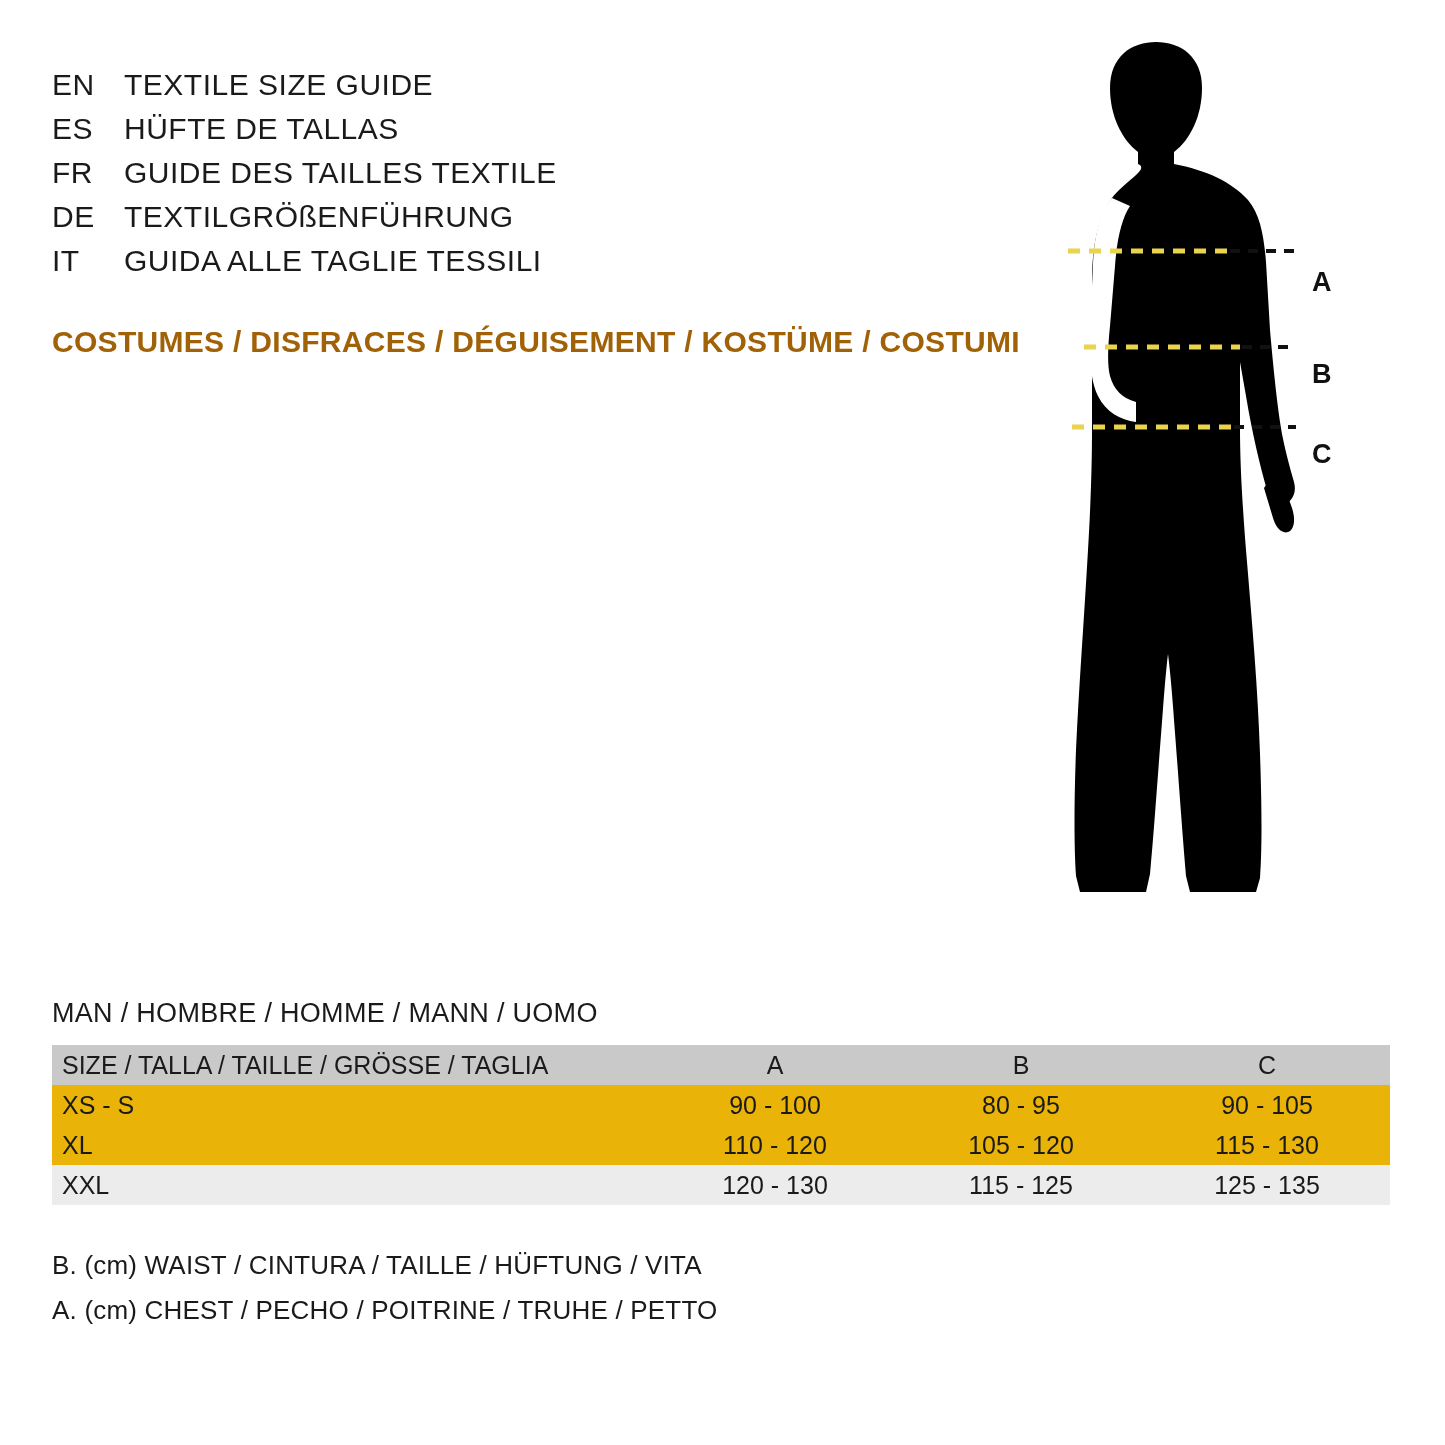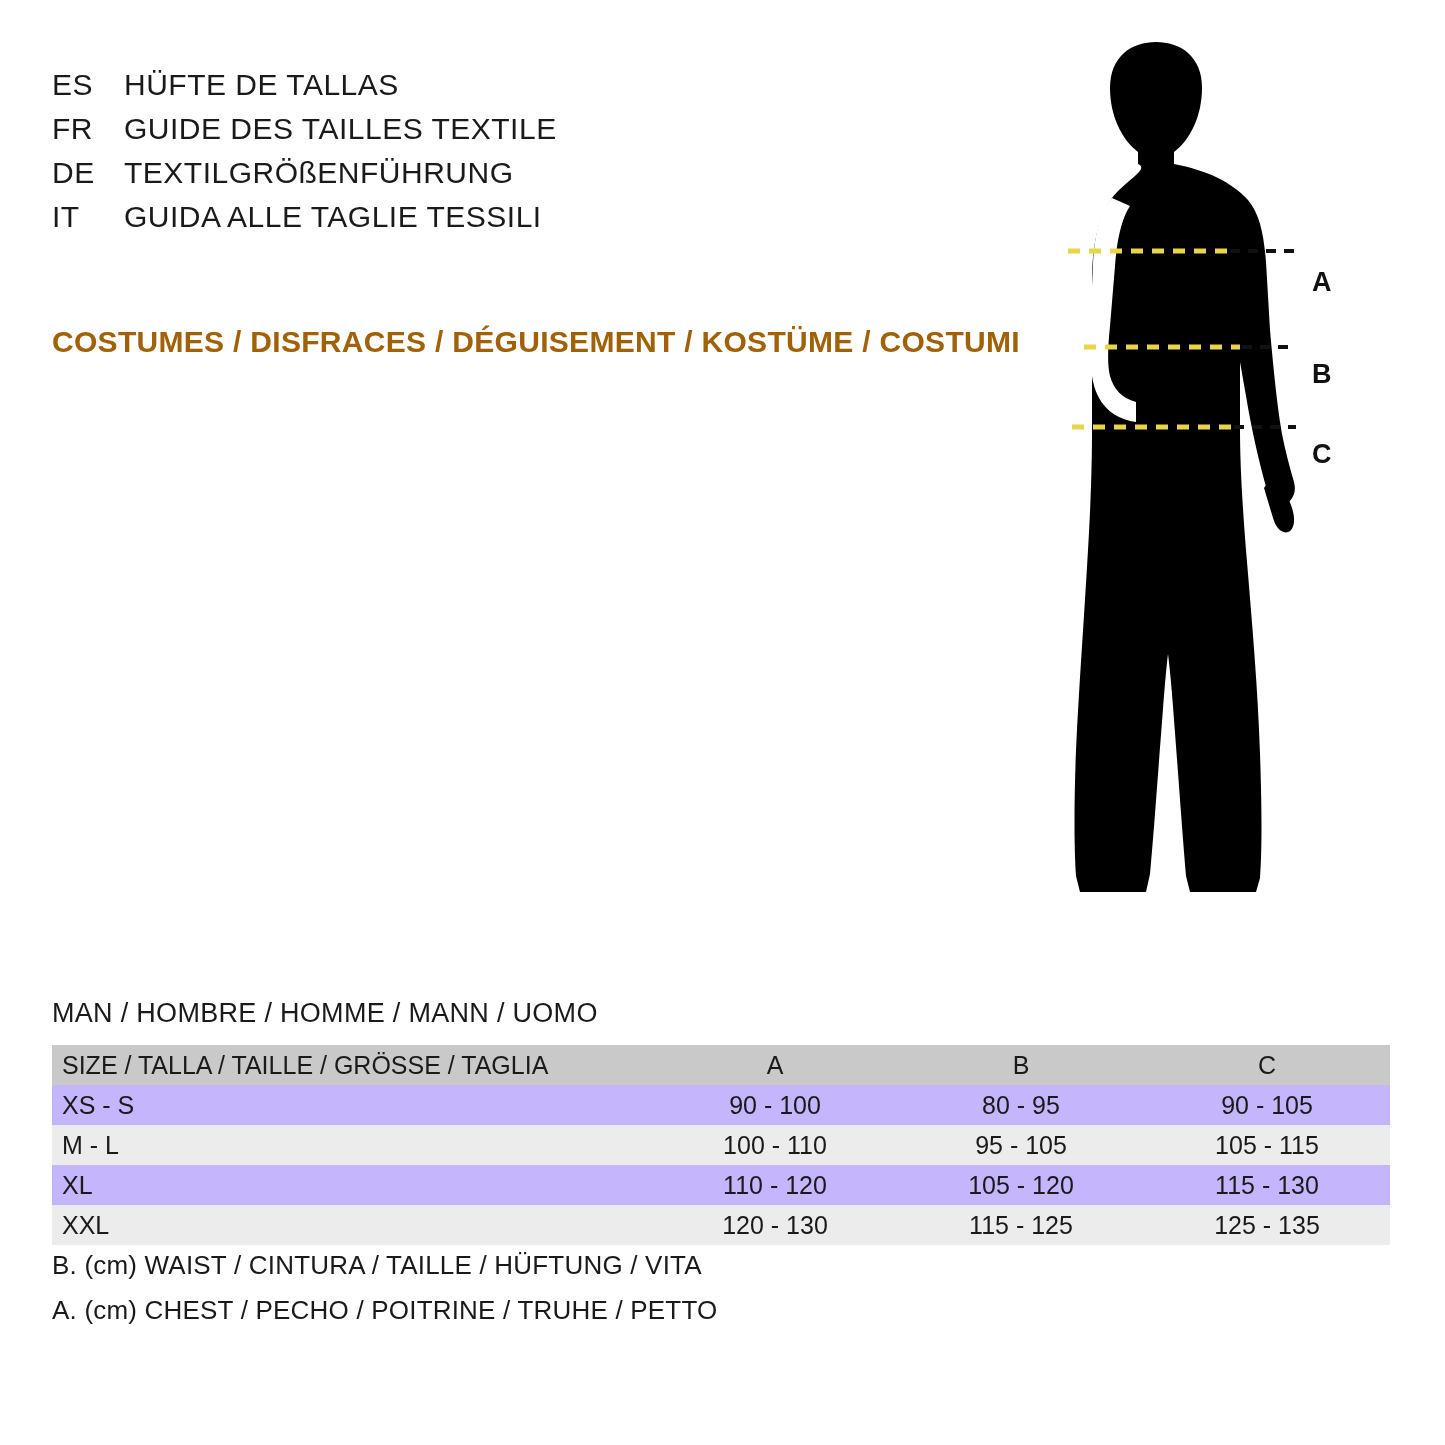"EN" div.lang-row { html: none -> <div> <span>EN</span> <span>TEXTILE SIZE GUIDE</span> </div> }
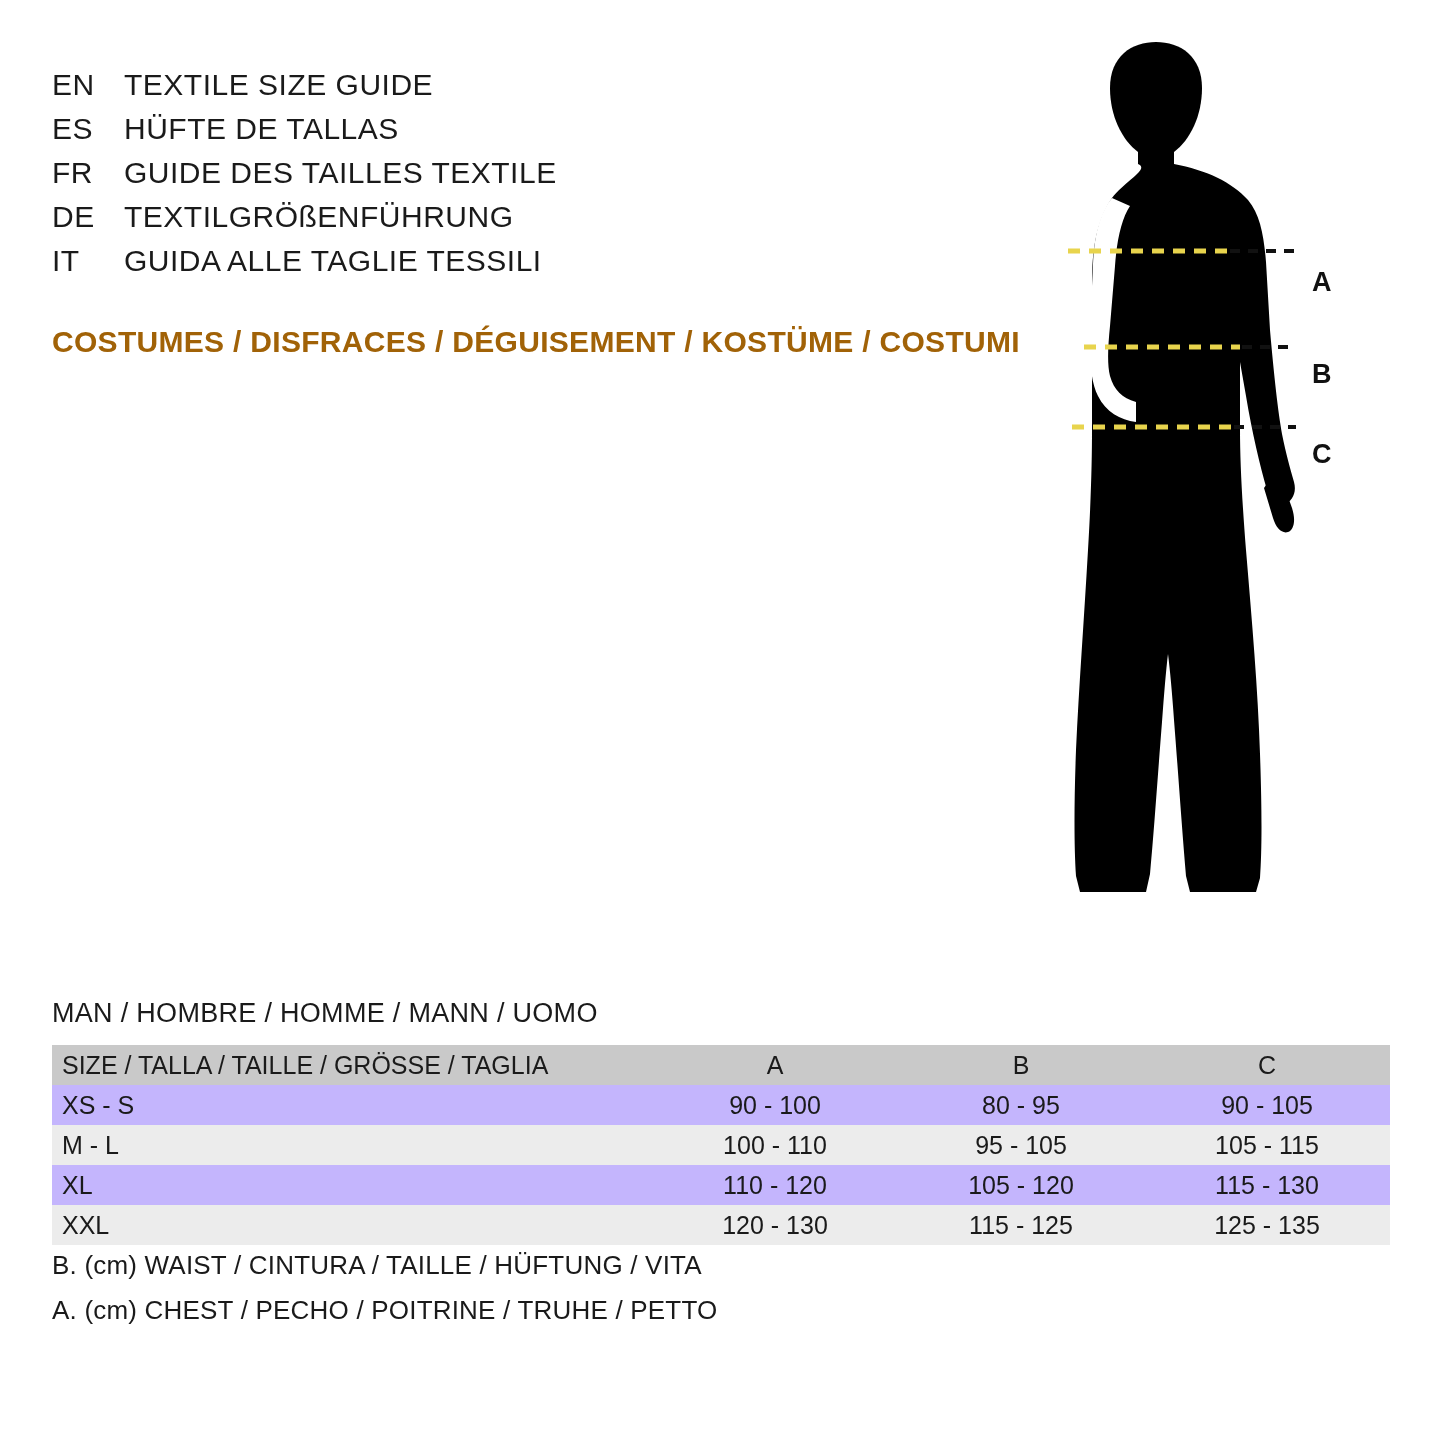"XS - S" table.size-table tbody tr.odd td { background: #c4b5fd -> #eab308 }
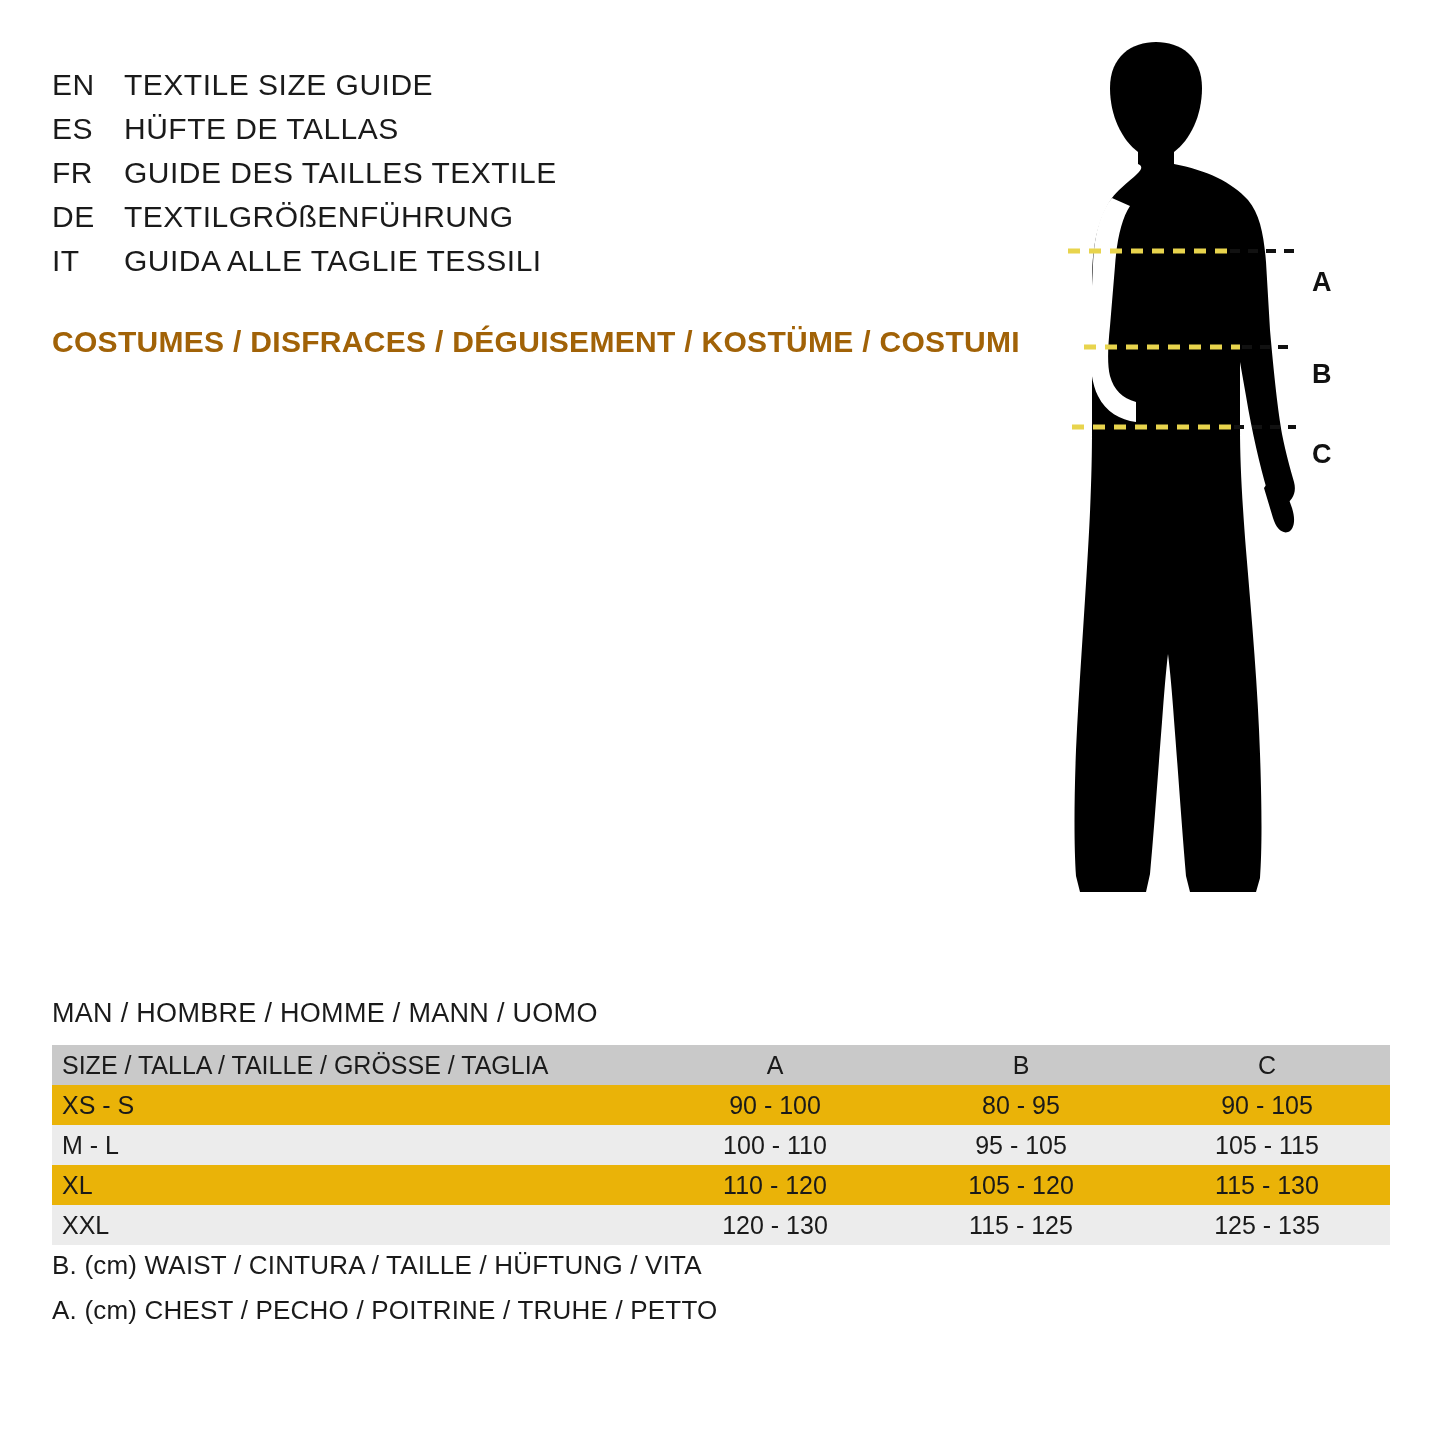"M - L" tr.even { html: <tr> <td>M - L</td> <td>100 - 110</td> <td>95 - 105</td> <td>105 - 115</td> </tr> -> none }
